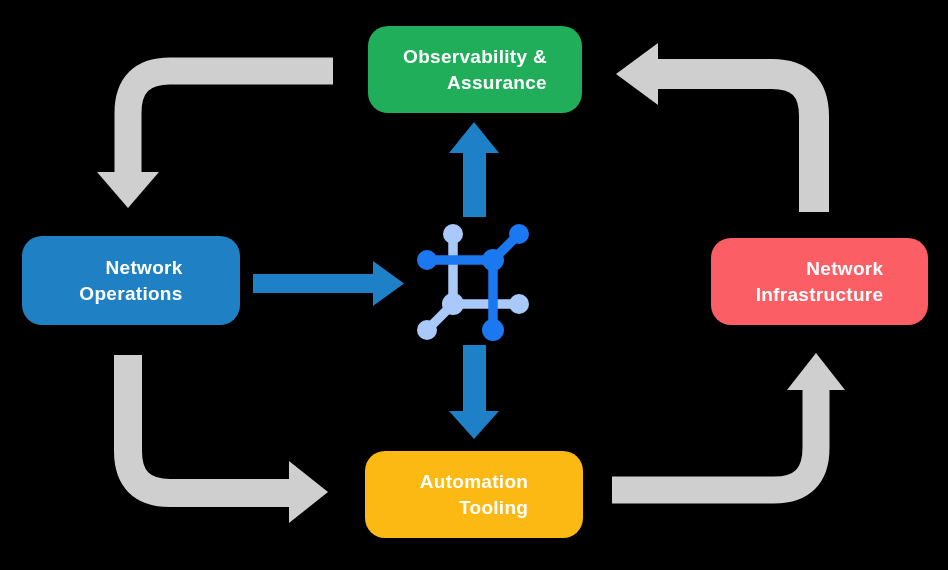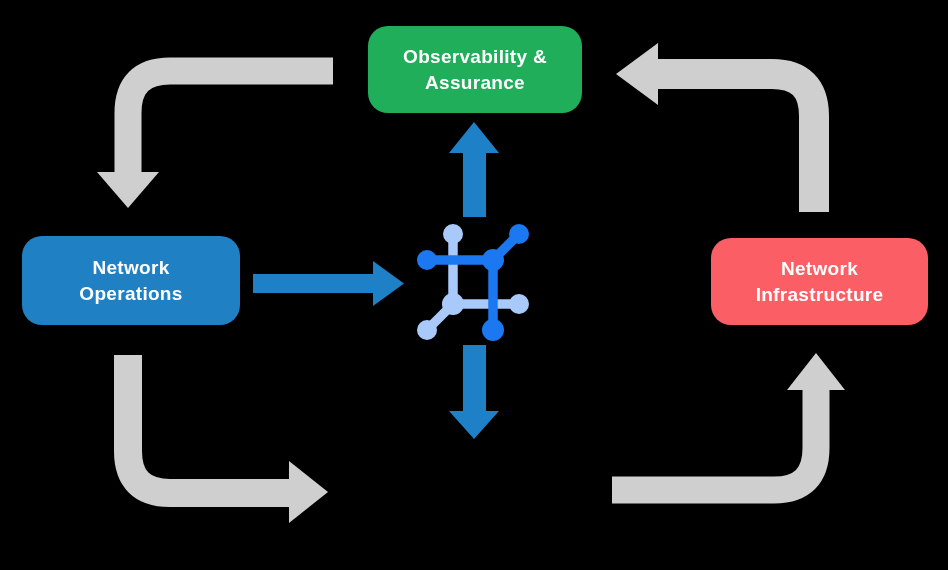"Observability &" .node { text-align: center -> right }
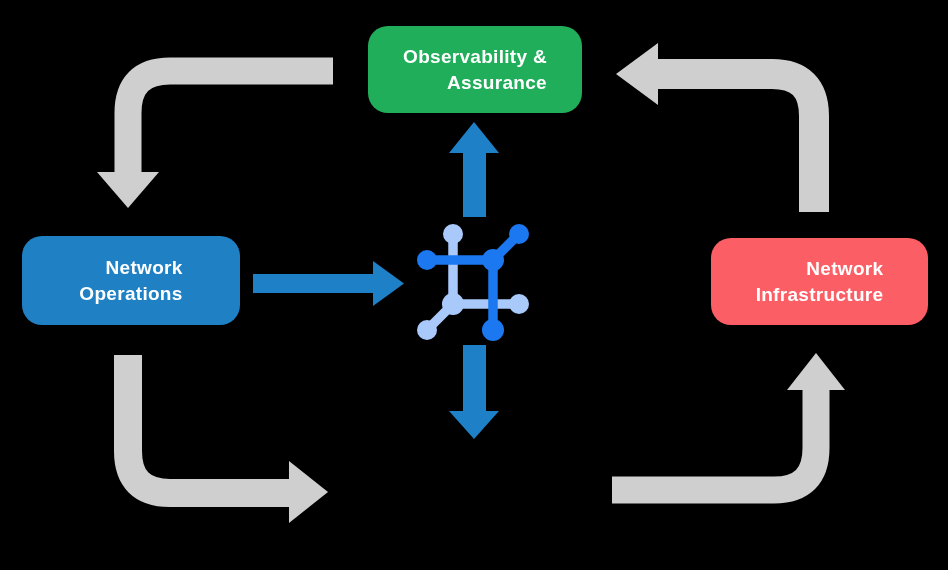"Automation" div.node { html: none -> <div> <span>Automation Tooling</span> </div> }
